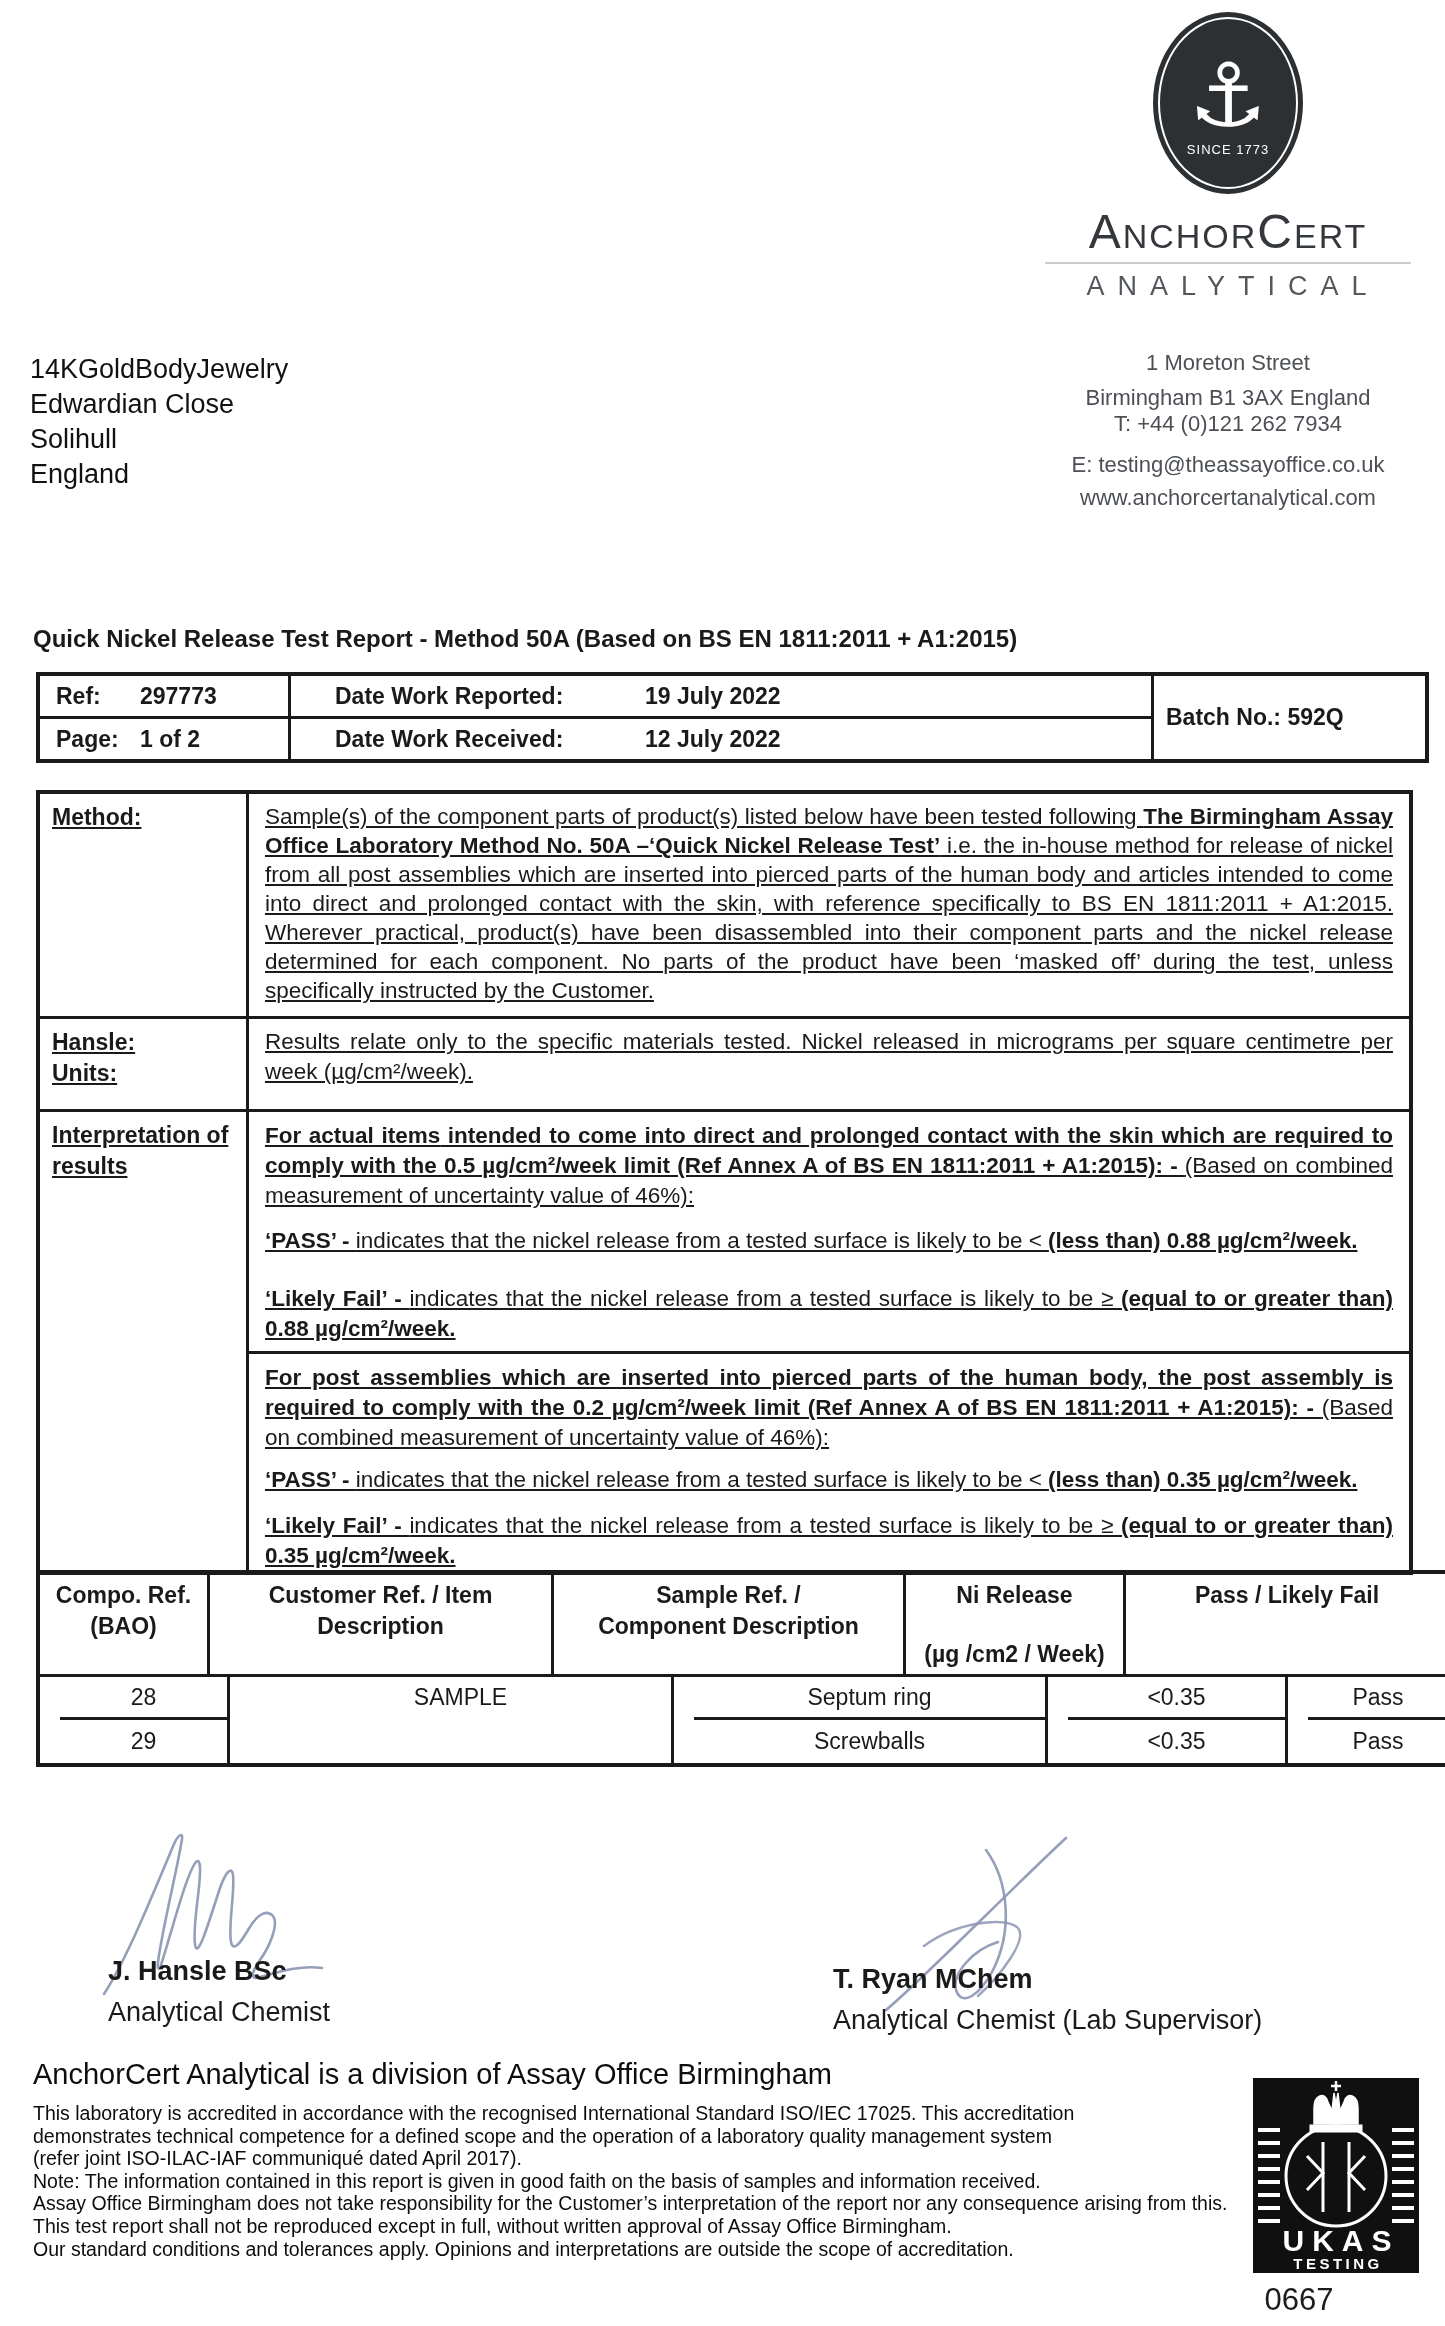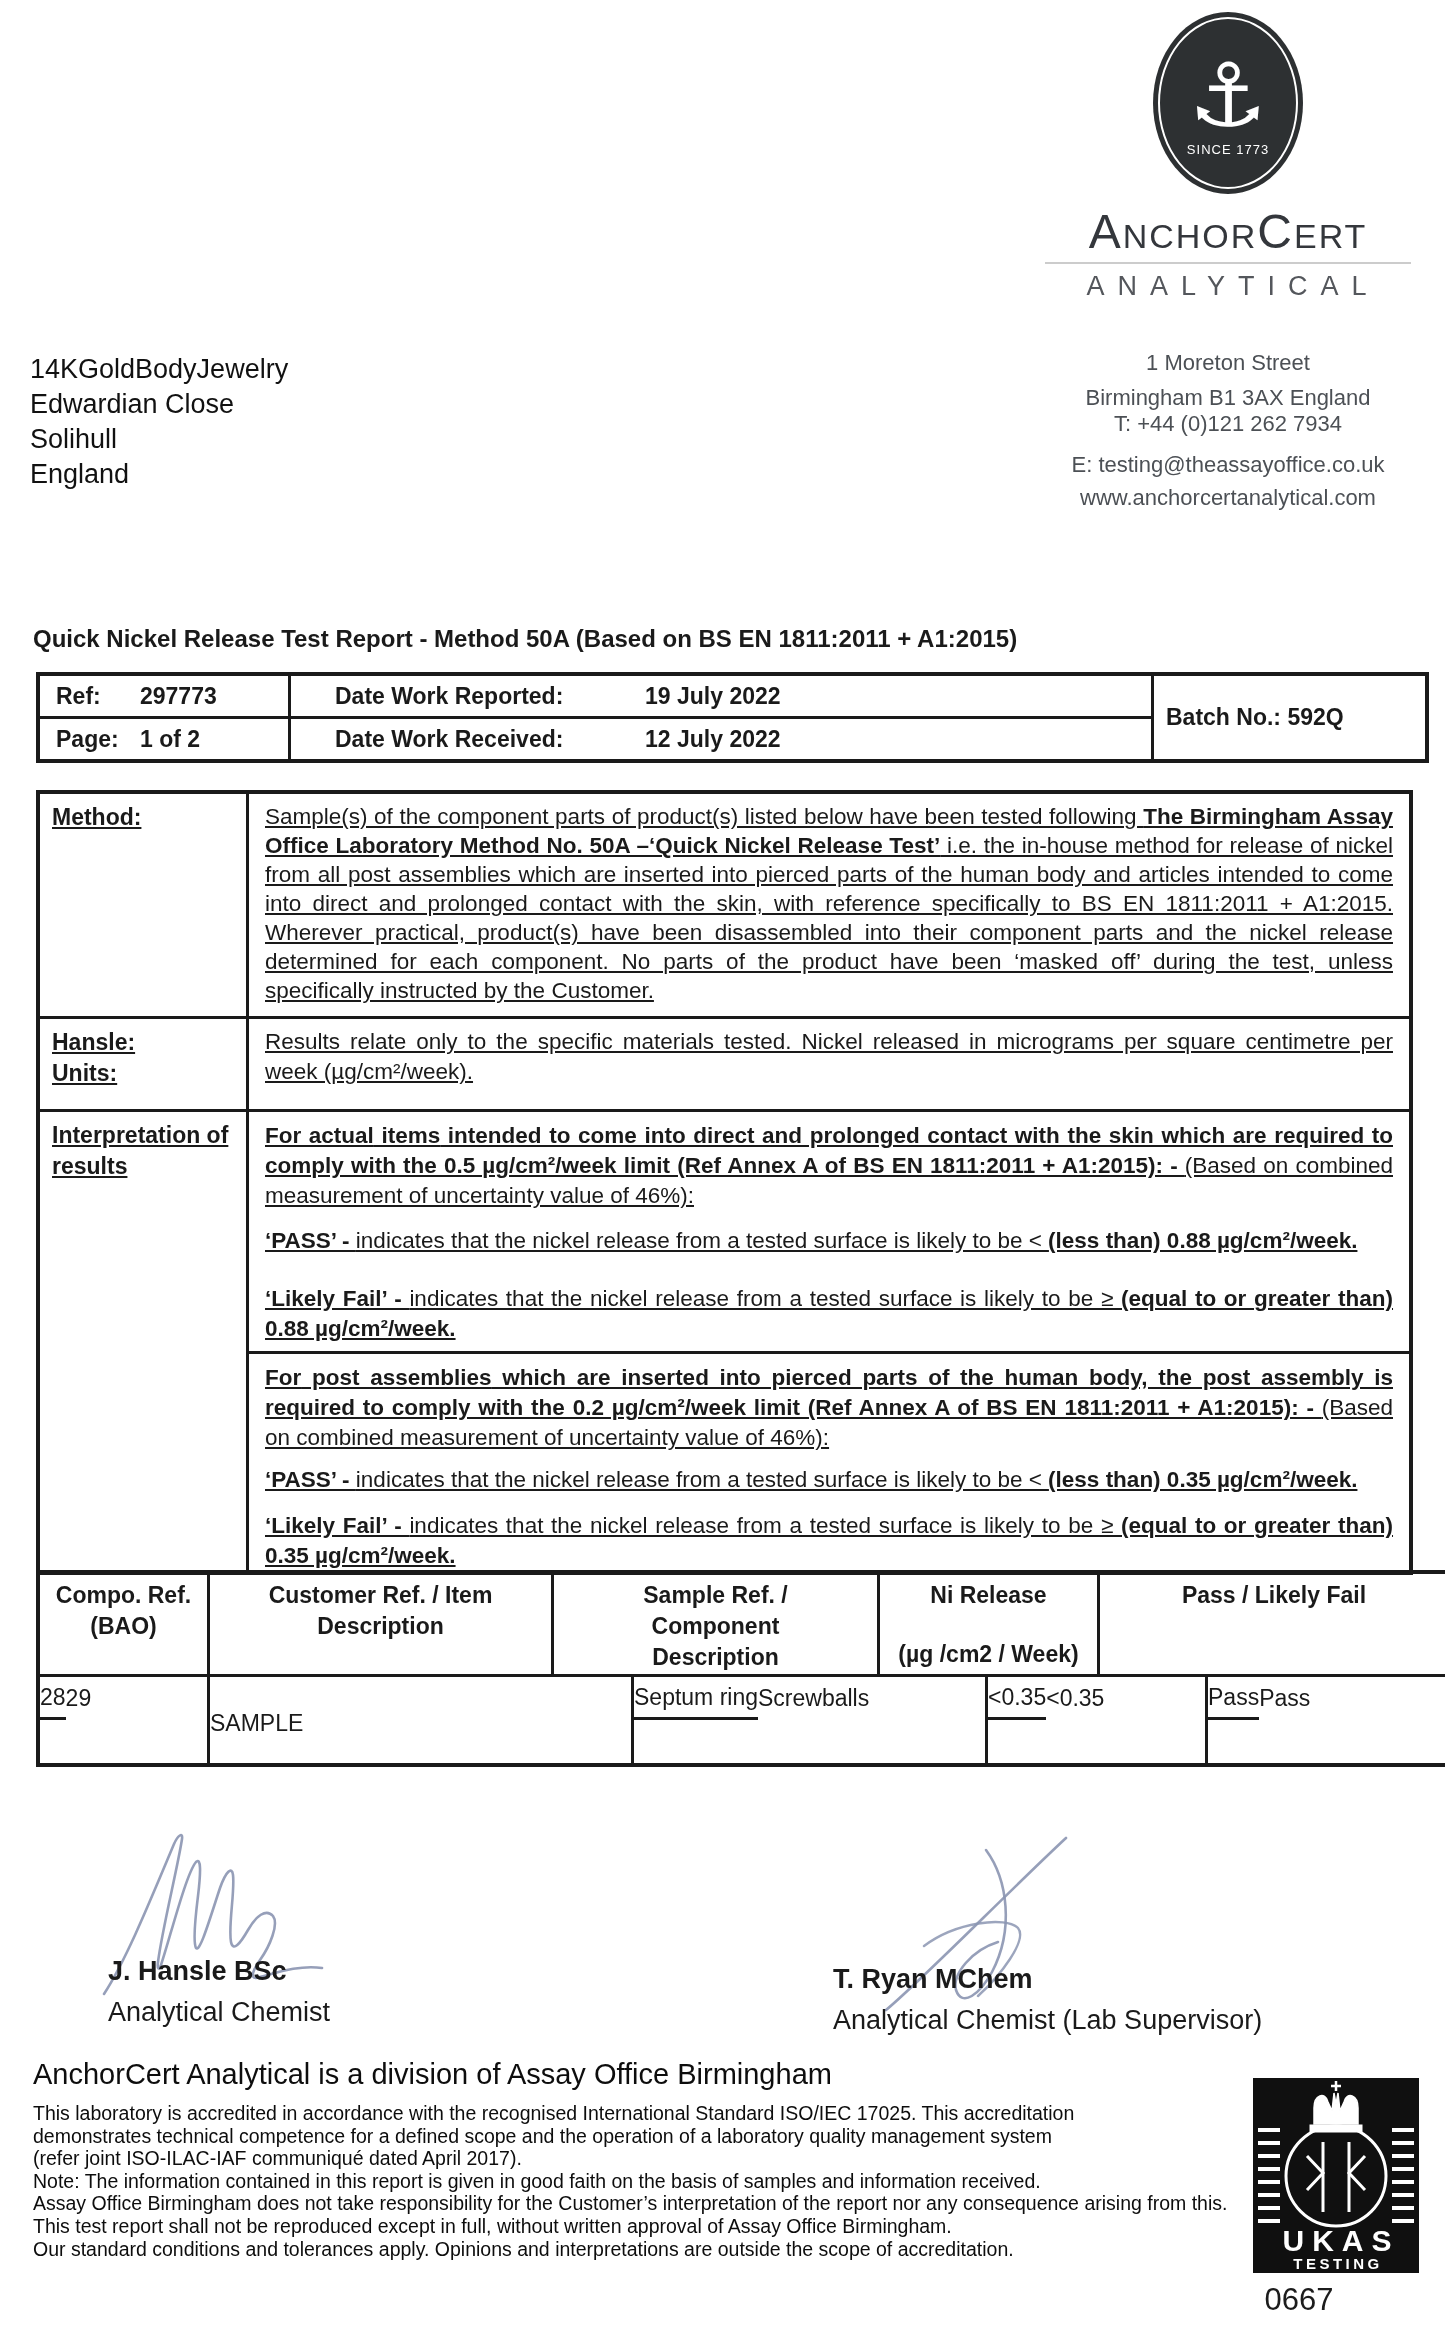"Sample Ref. / Component Description" .hc3 { width: 326px -> 352px }
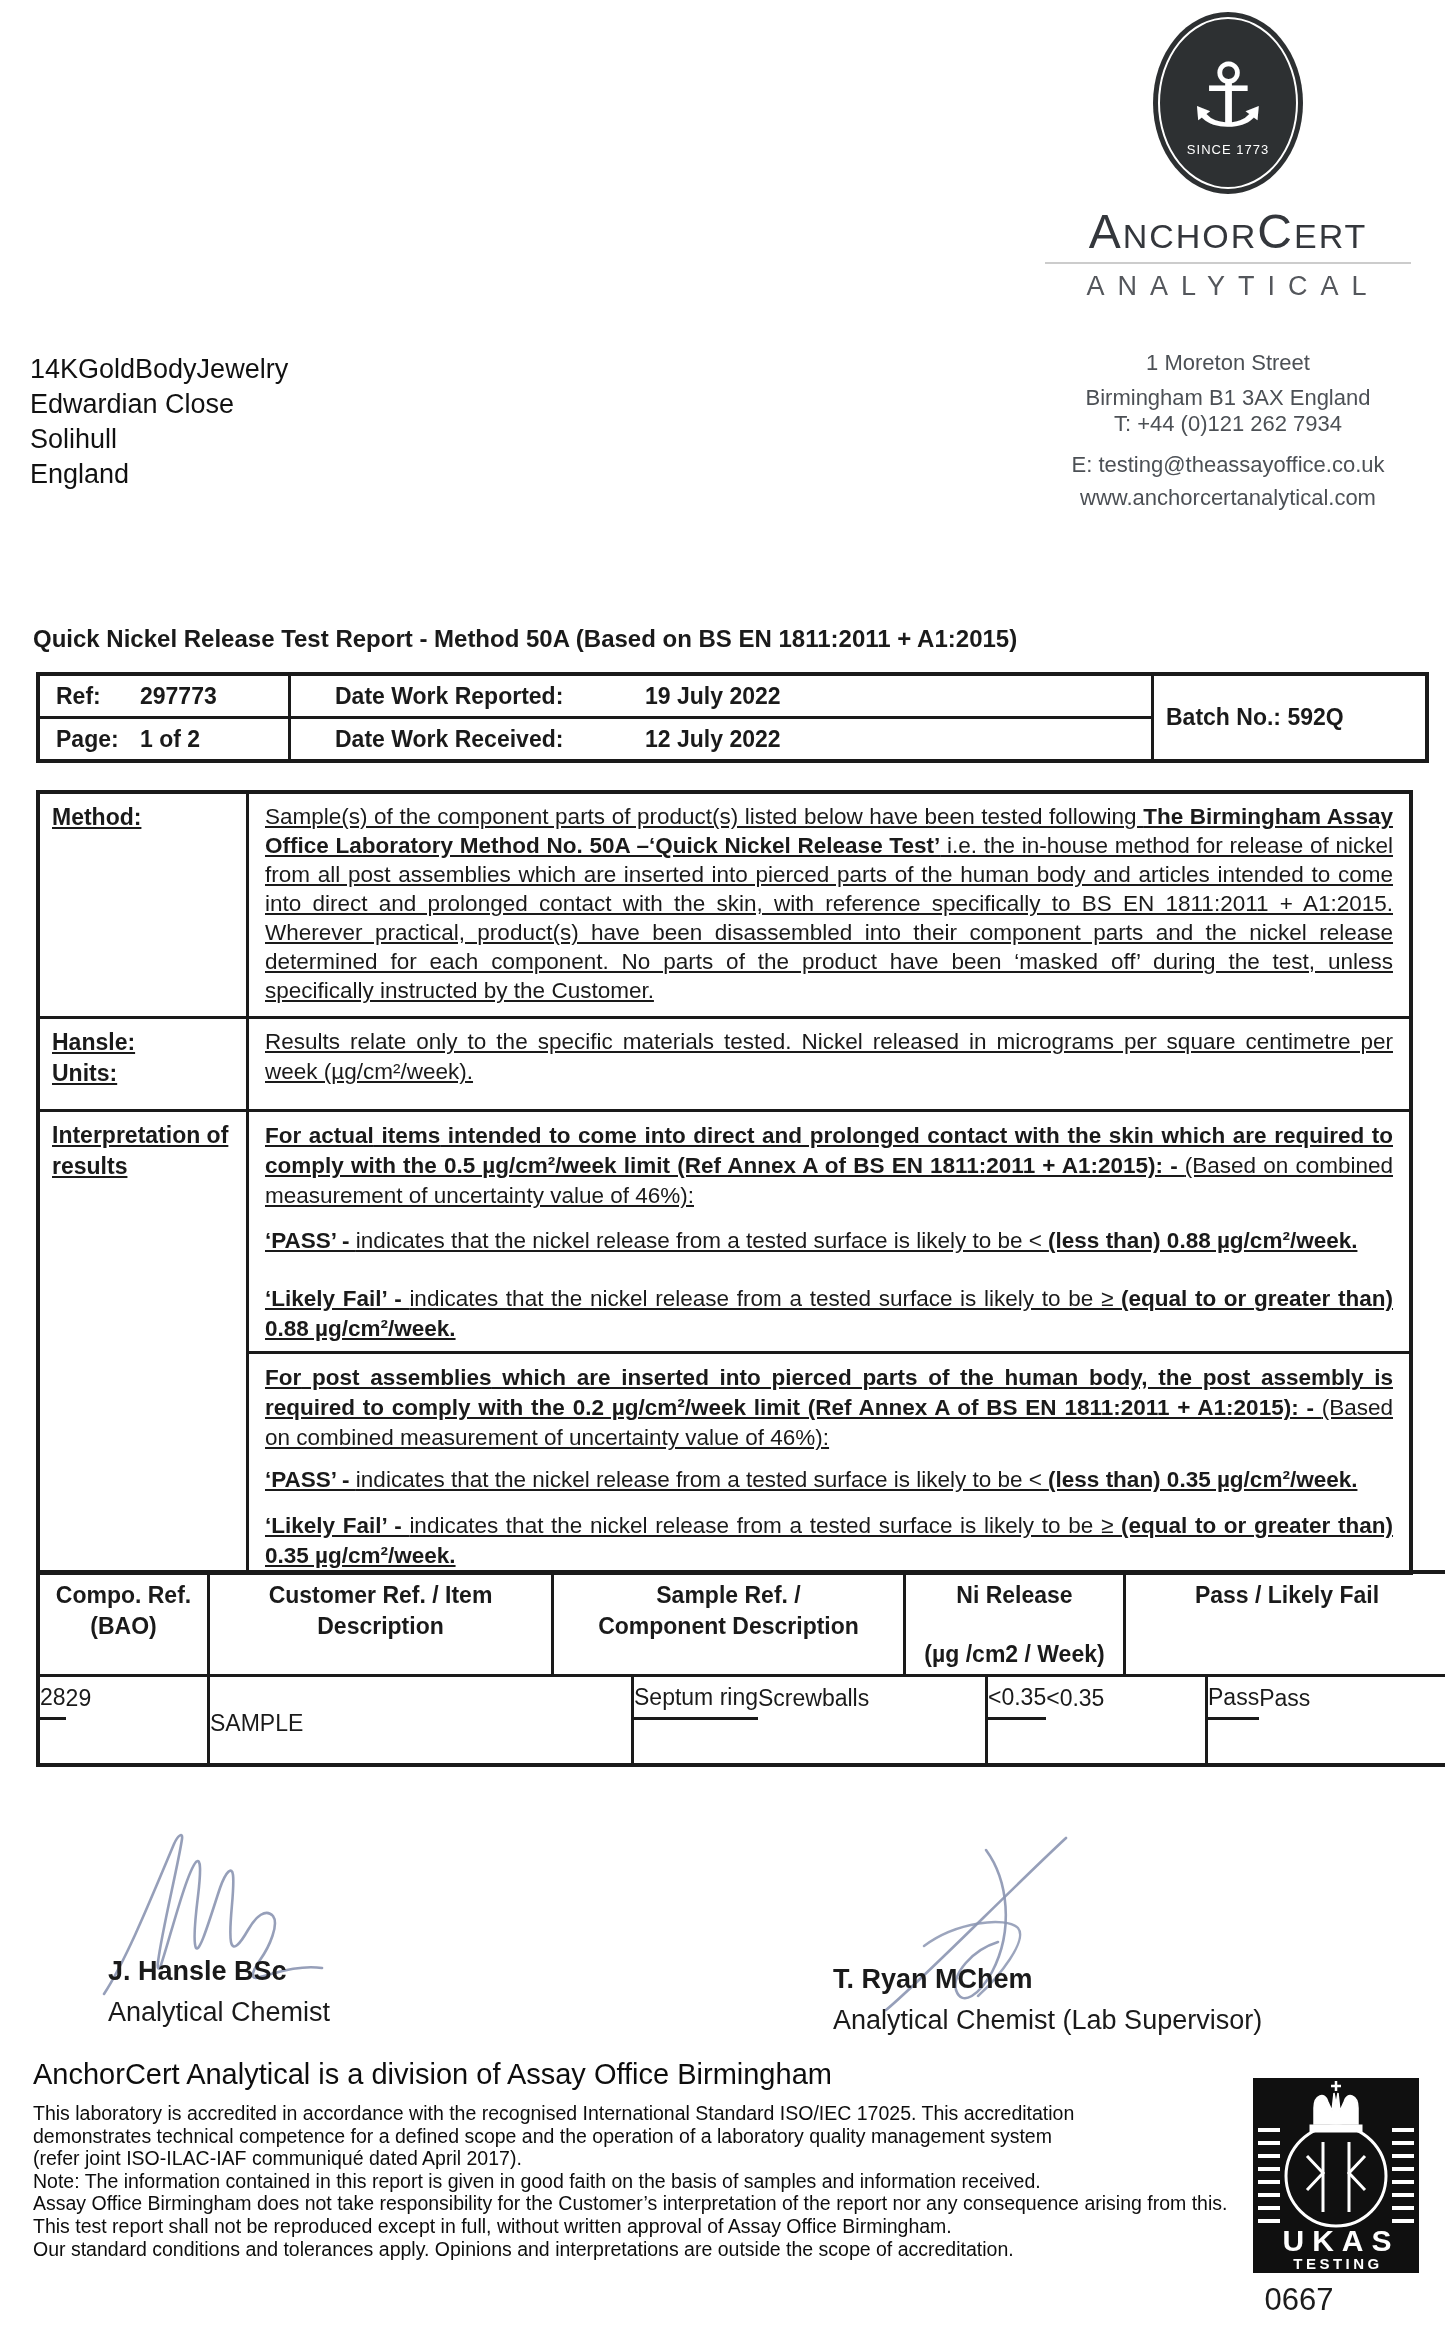"28" .bc { flex-direction: row -> column; margin-left: none -> 20px }
